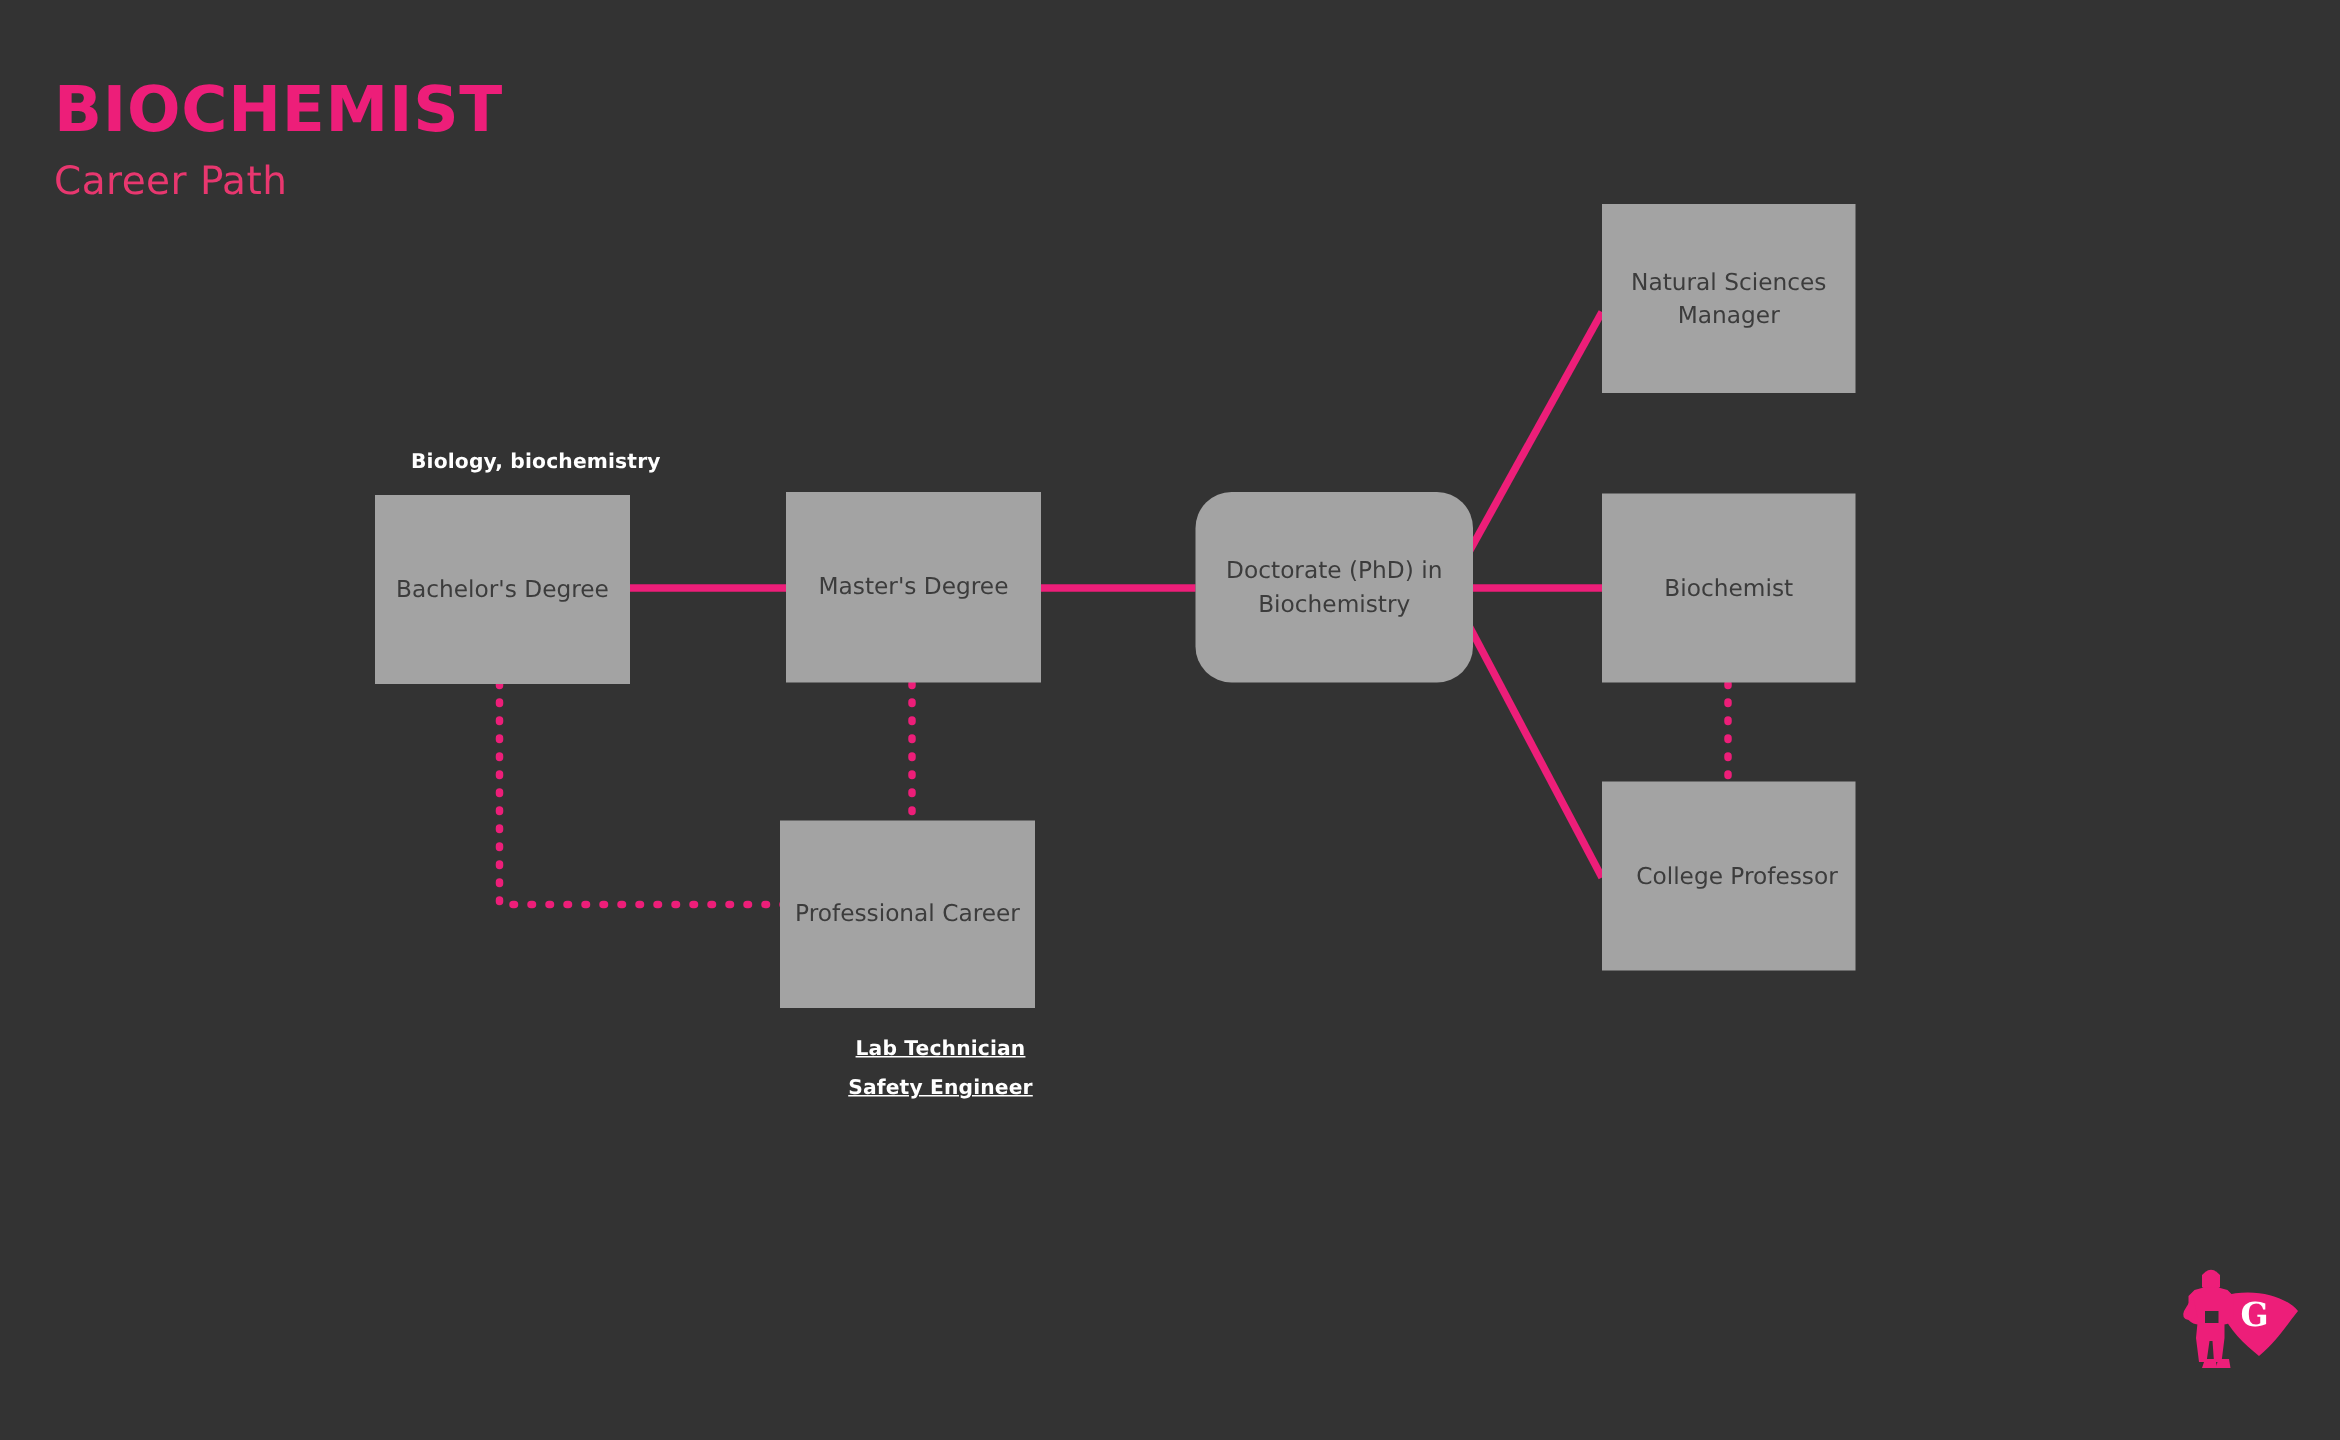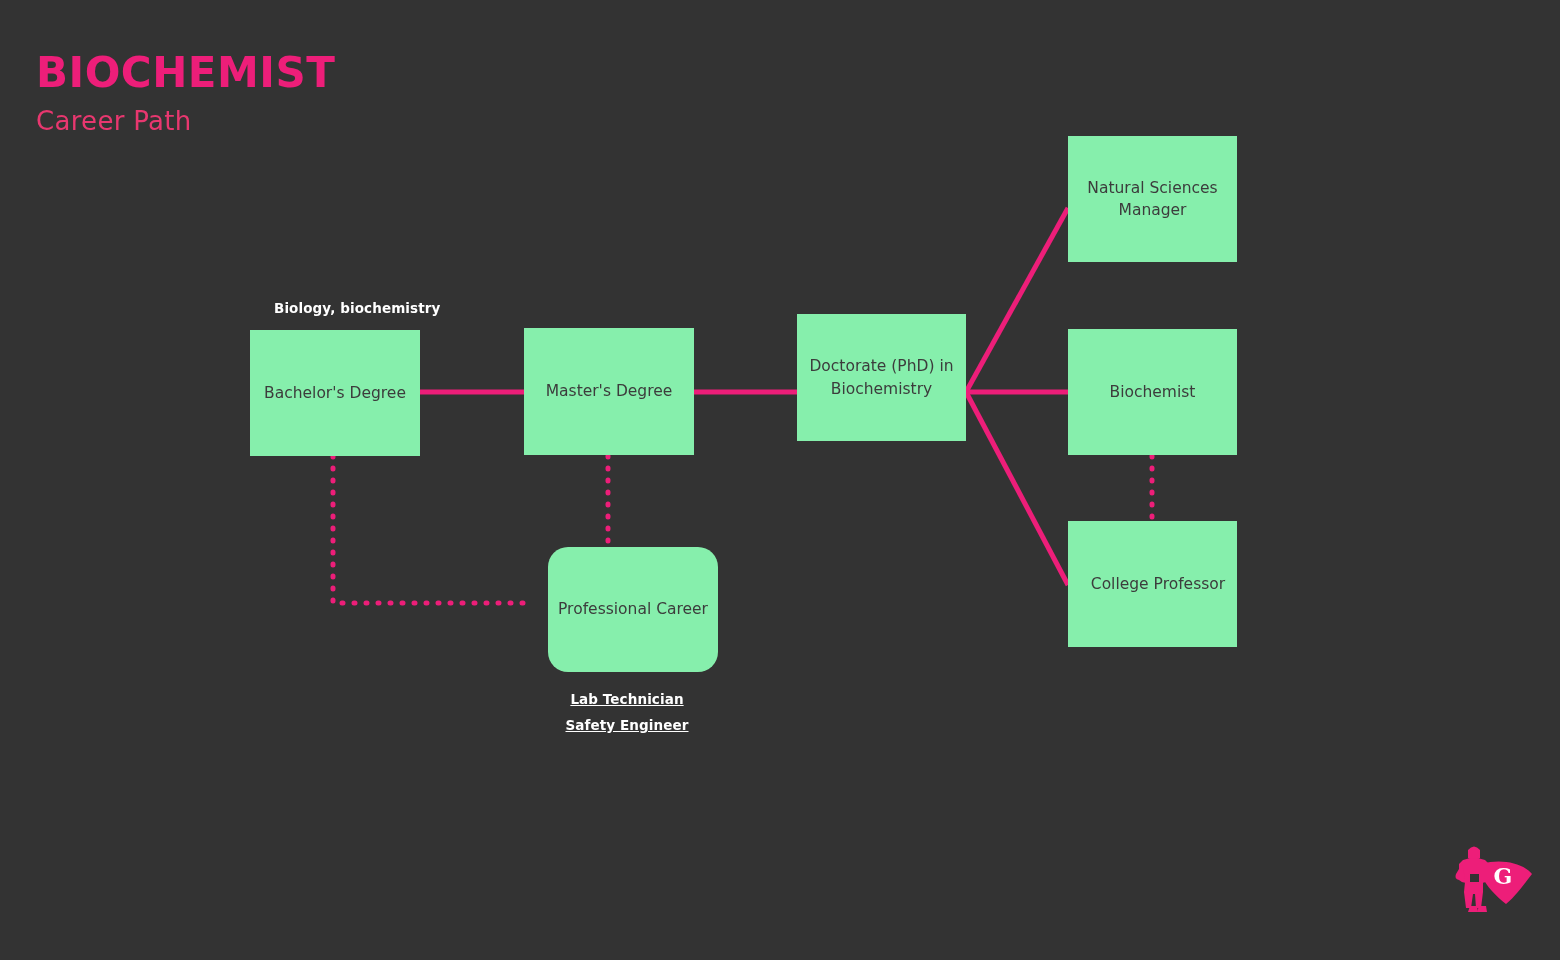"Natural Sciences Manager" .node { background: #86efac -> #a3a3a3 }
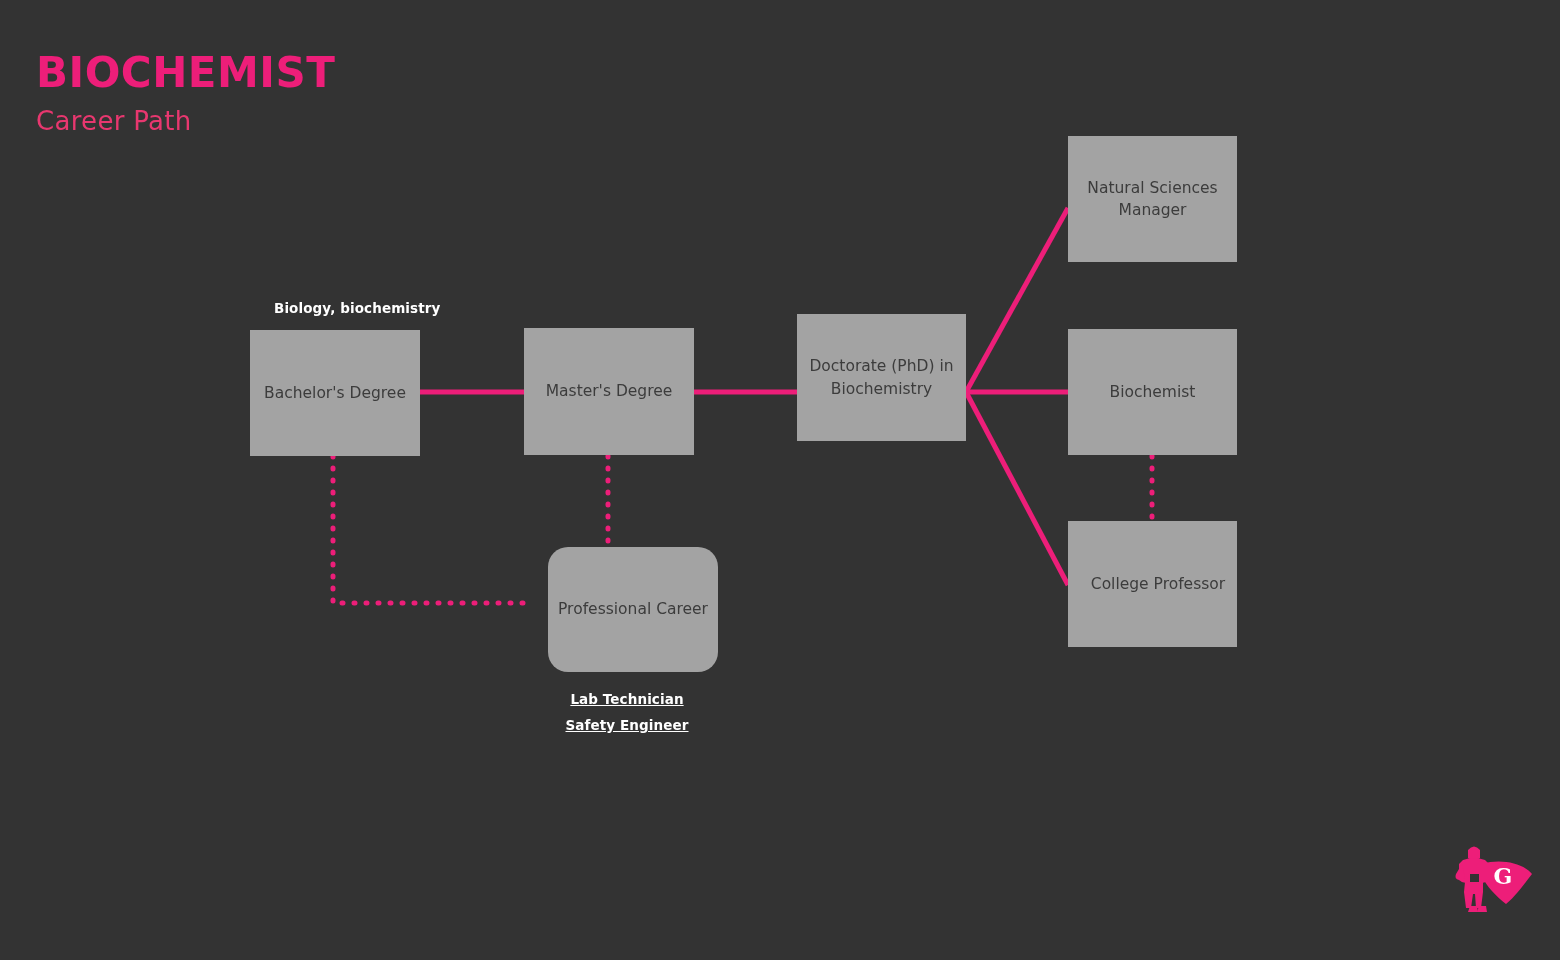"Doctorate (PhD) in Biochemistry" div.node { border-radius: none -> 24px; top: 314px -> 328px; width: 169px -> 185px }
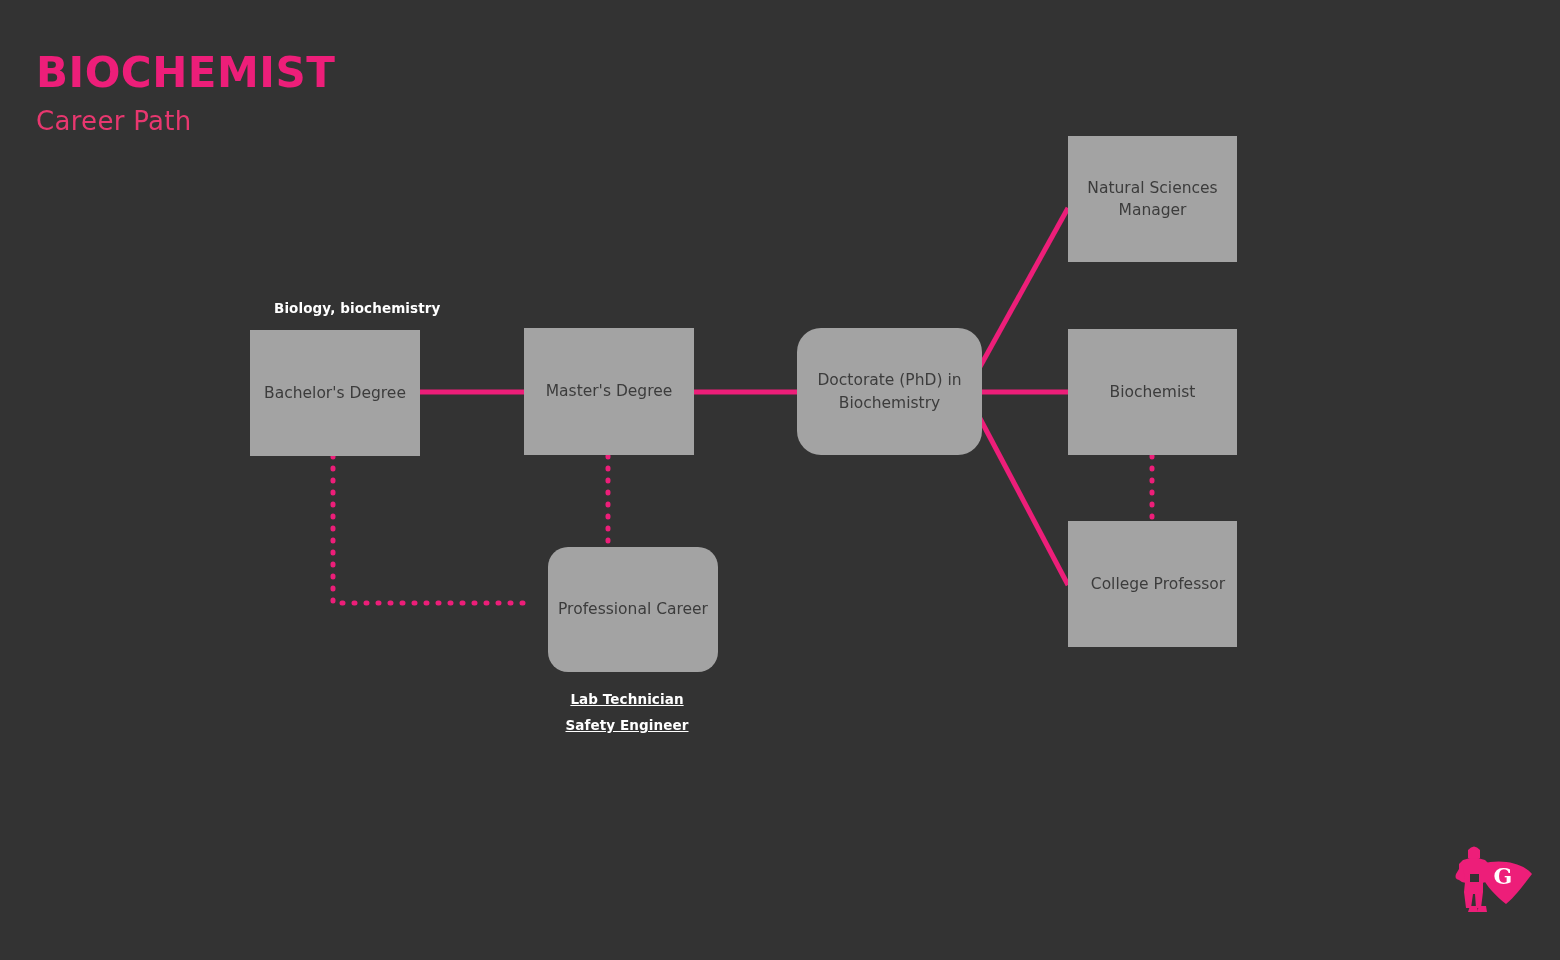"Professional Career" div.node { border-radius: 20px -> none; left: 548px -> 520px }
